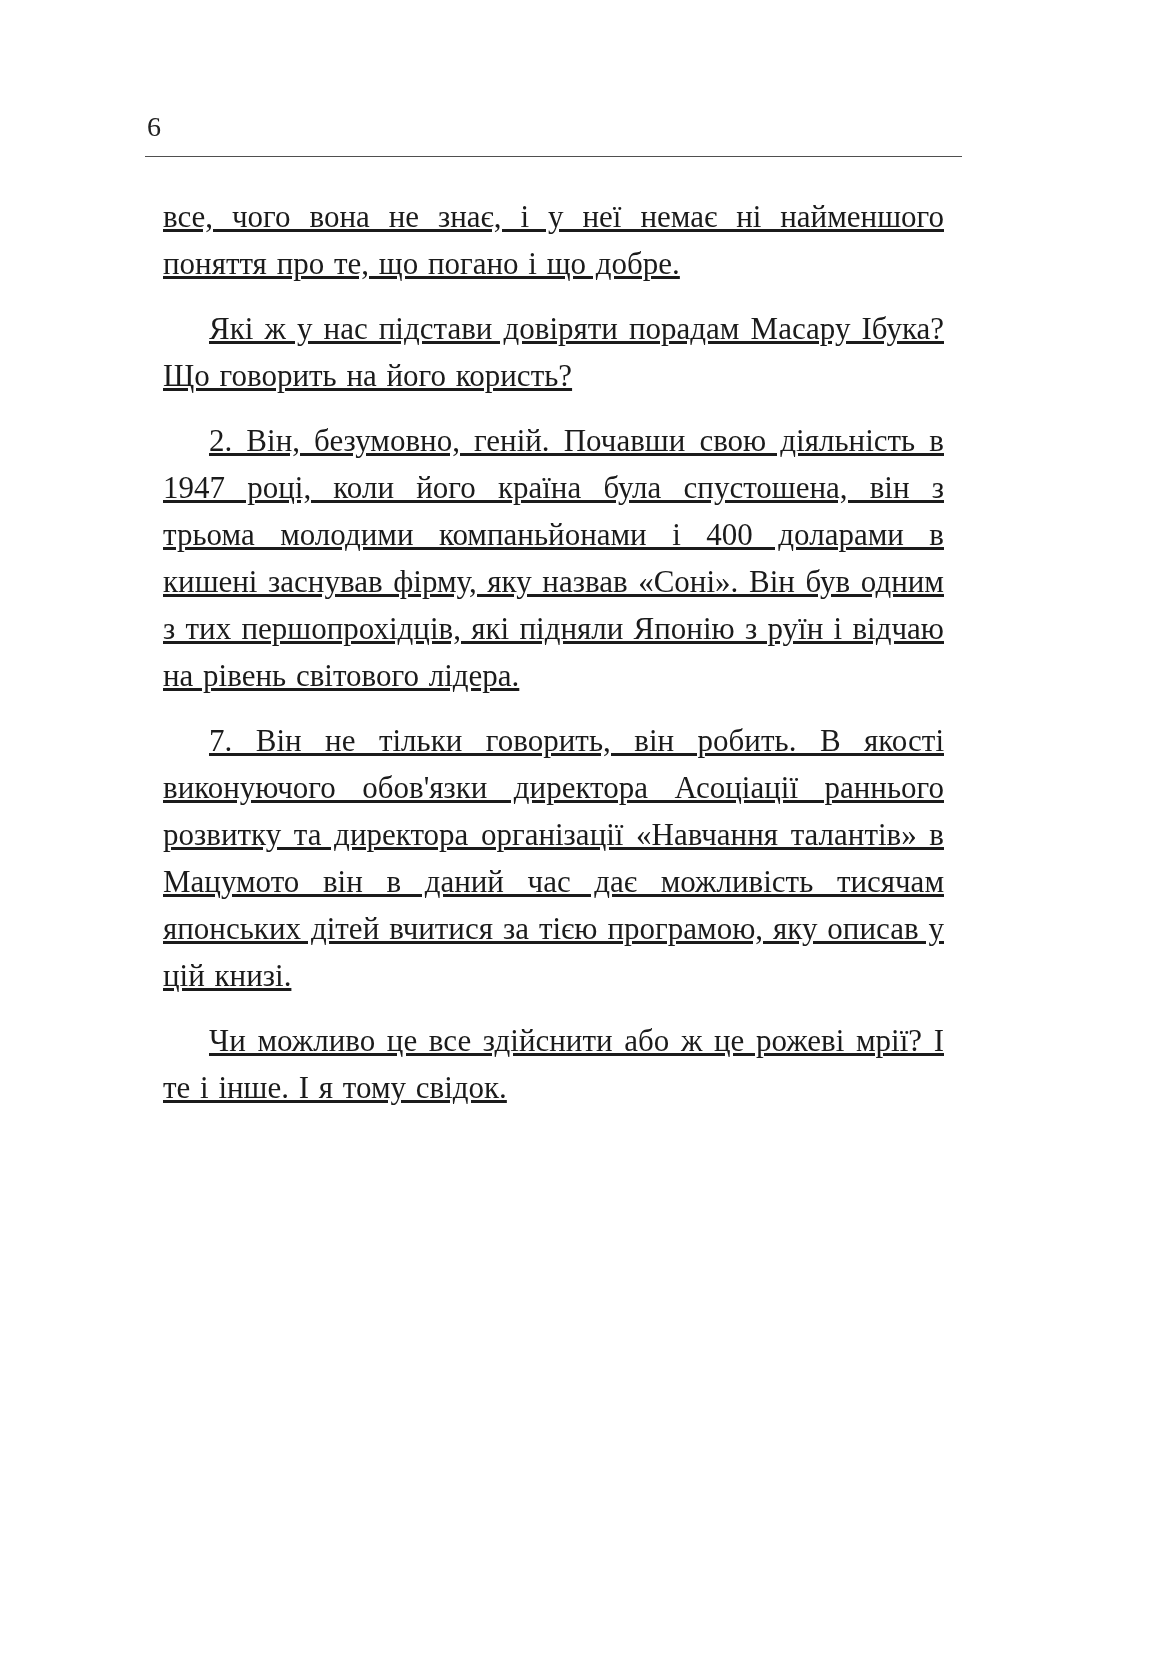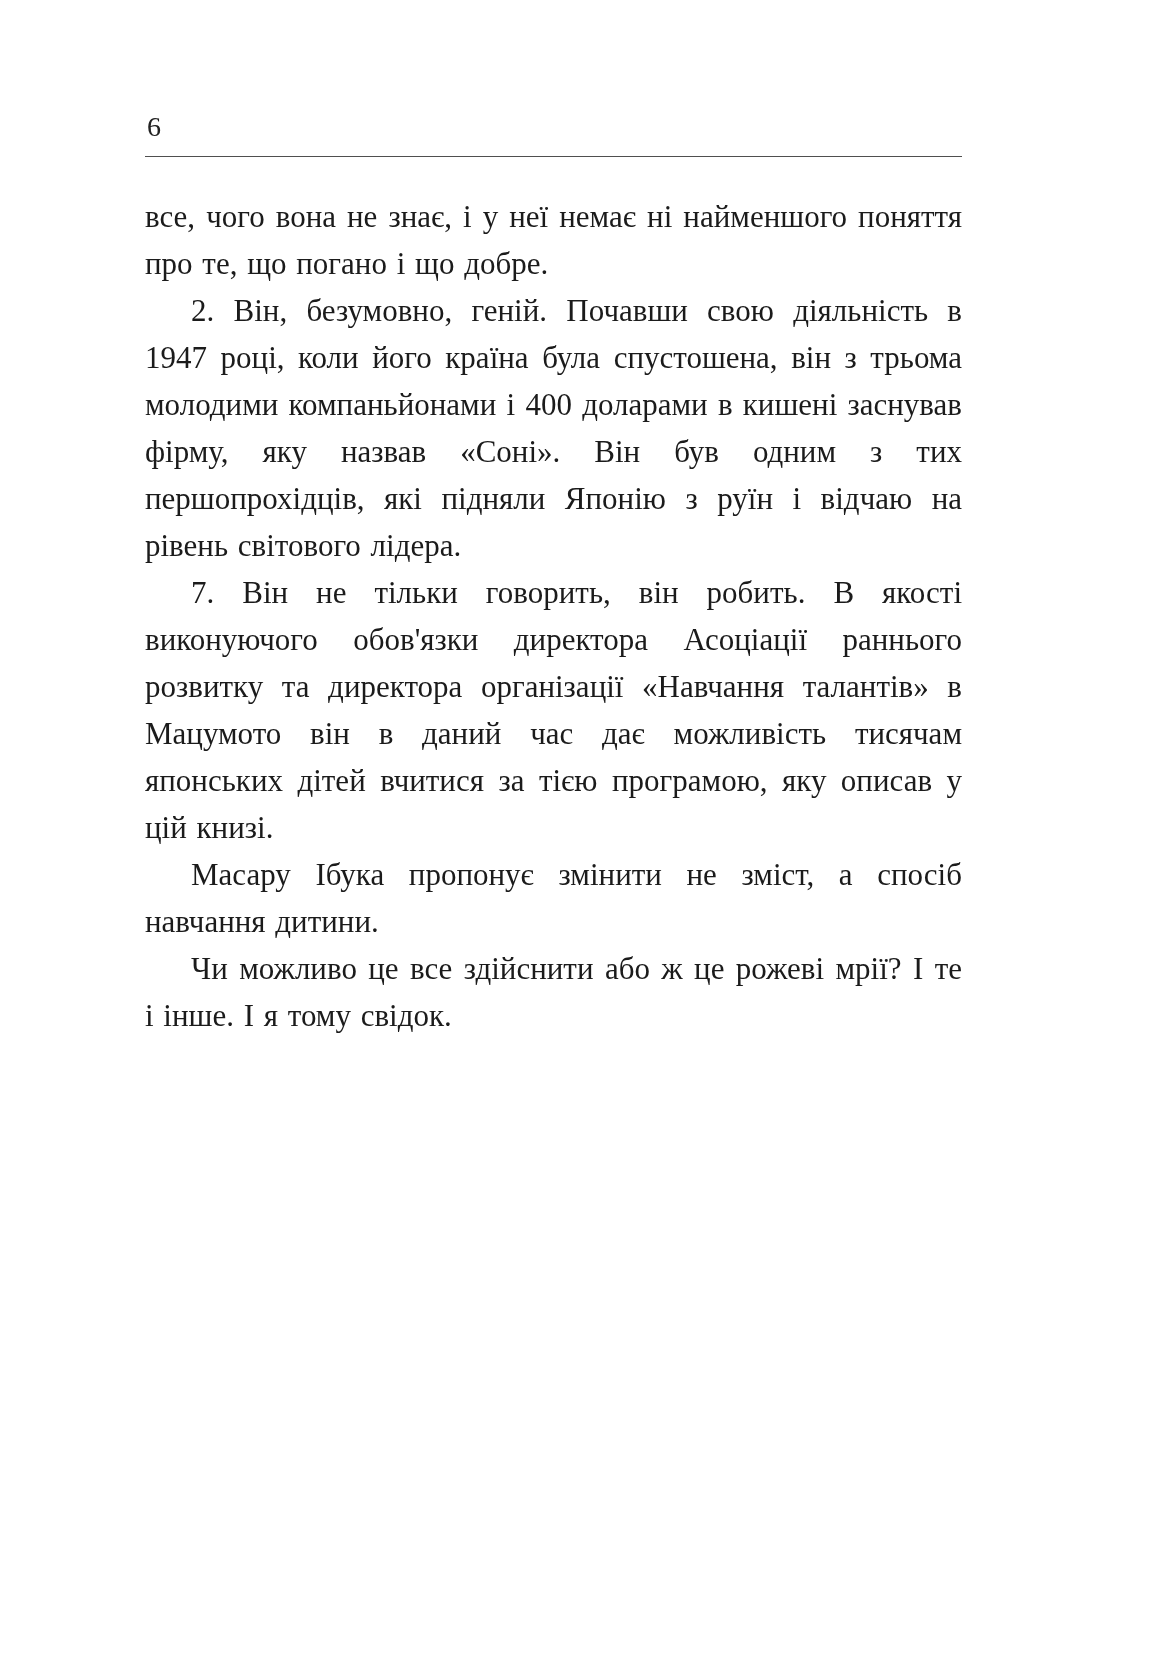"все, чого вона не знає," .para { margin: 0 -> 18px; text-decoration: none -> underline }
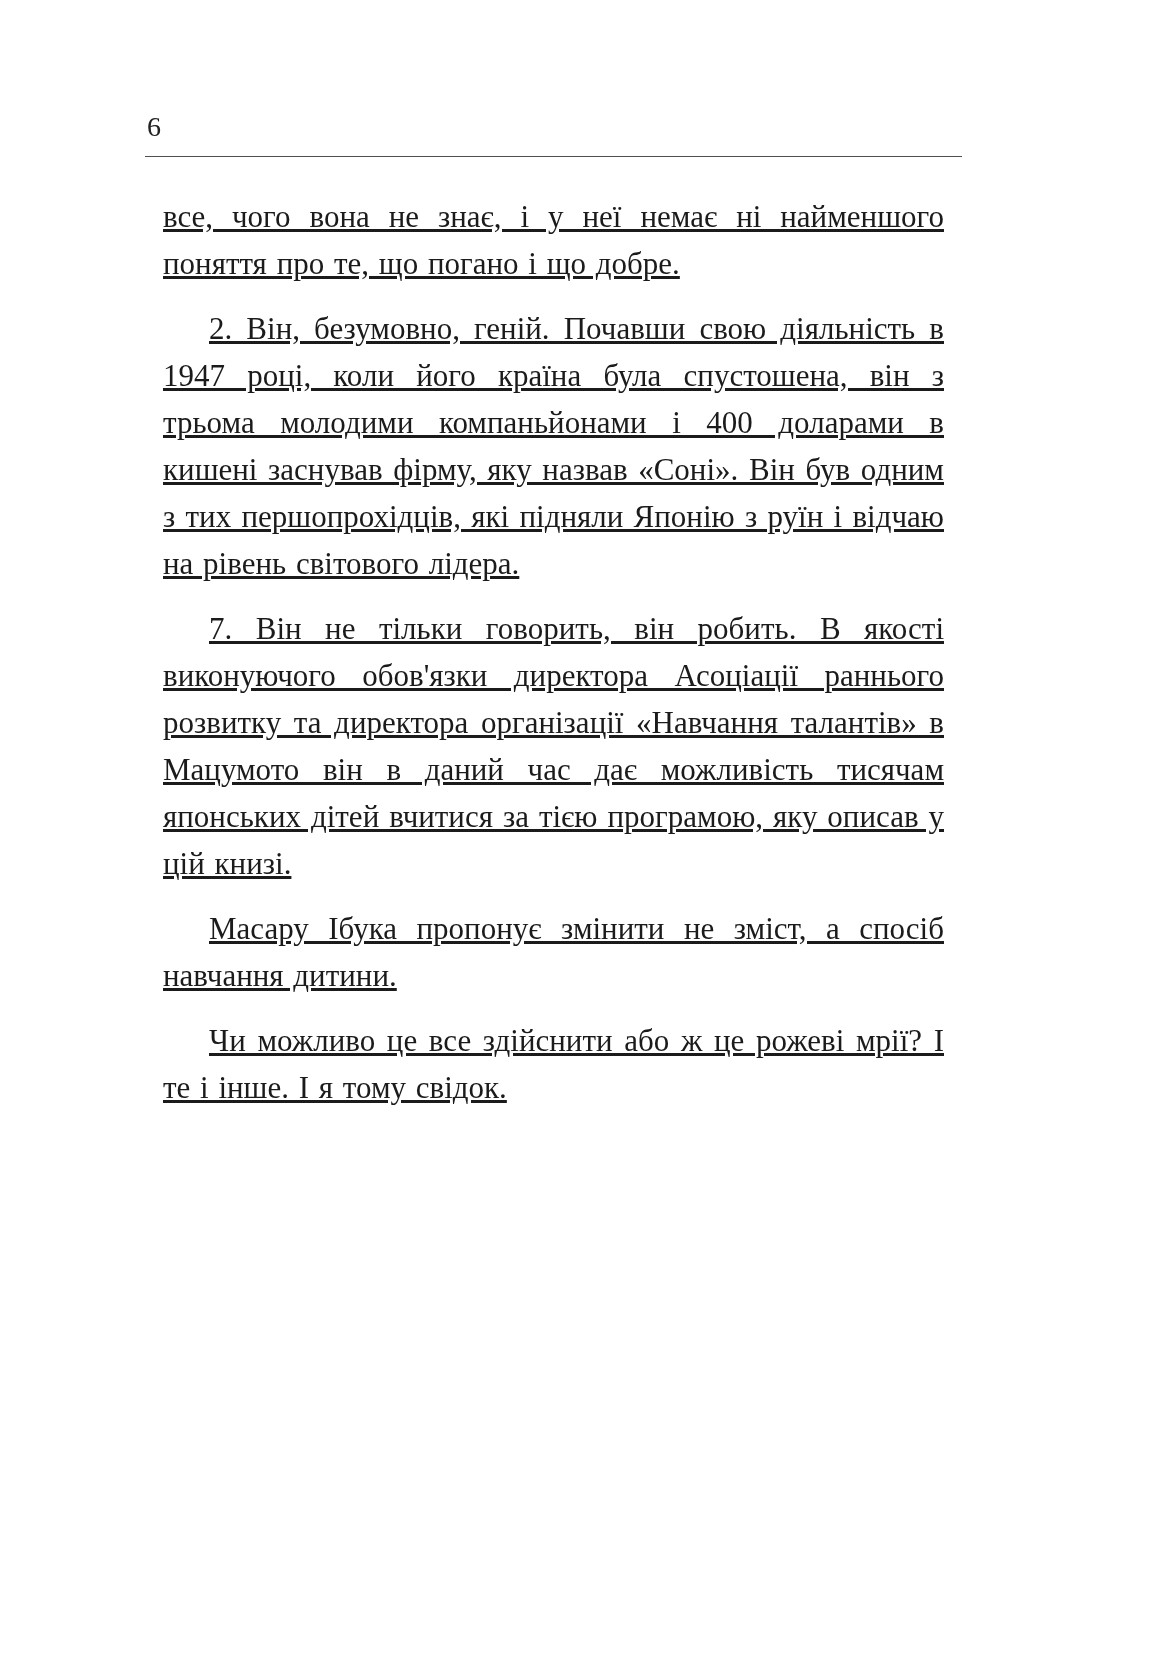"Які ж у нас підстави" p.para { html: none -> <p>Які ж у нас підстави довіряти порадам Масару Ібука? Що говорить на його користь?</p> }
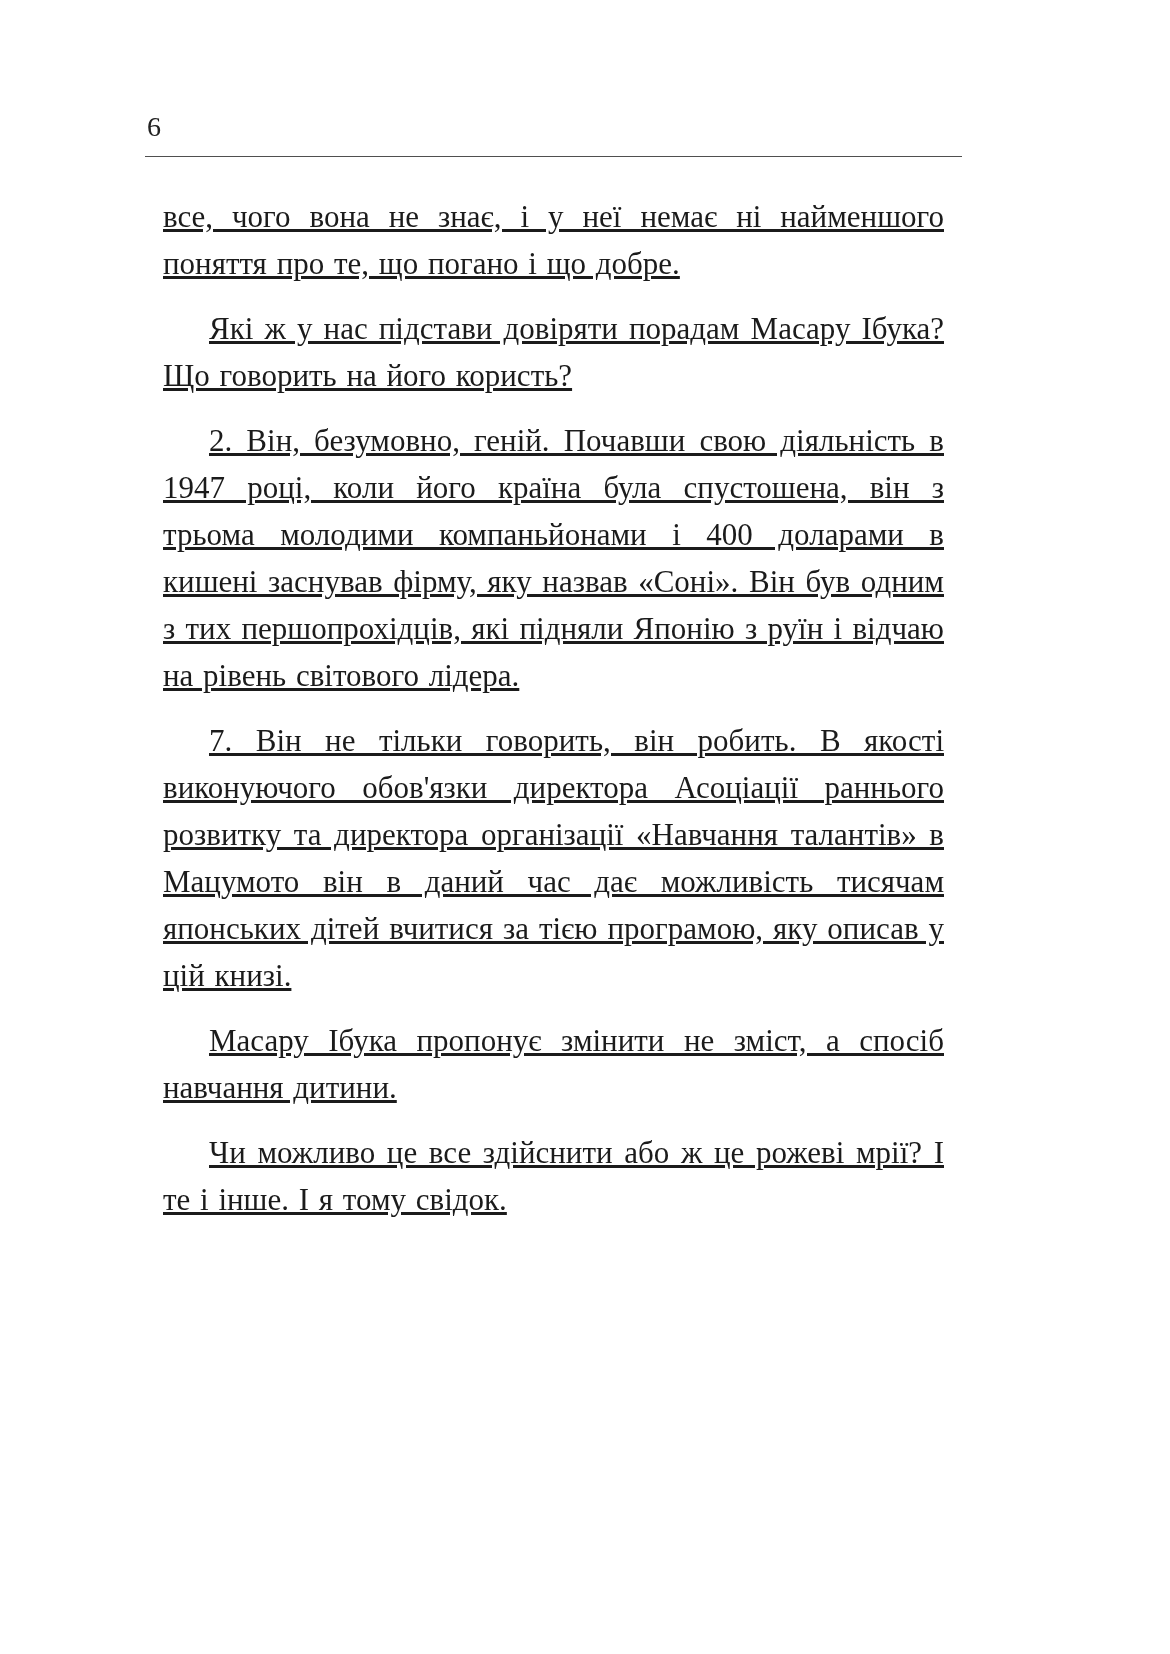"Масару Ібука пропонує змінити не" p.para { html: <p>Масару Ібука пропонує змінити не зміст, а спосіб навчання дитини.</p> -> none }
